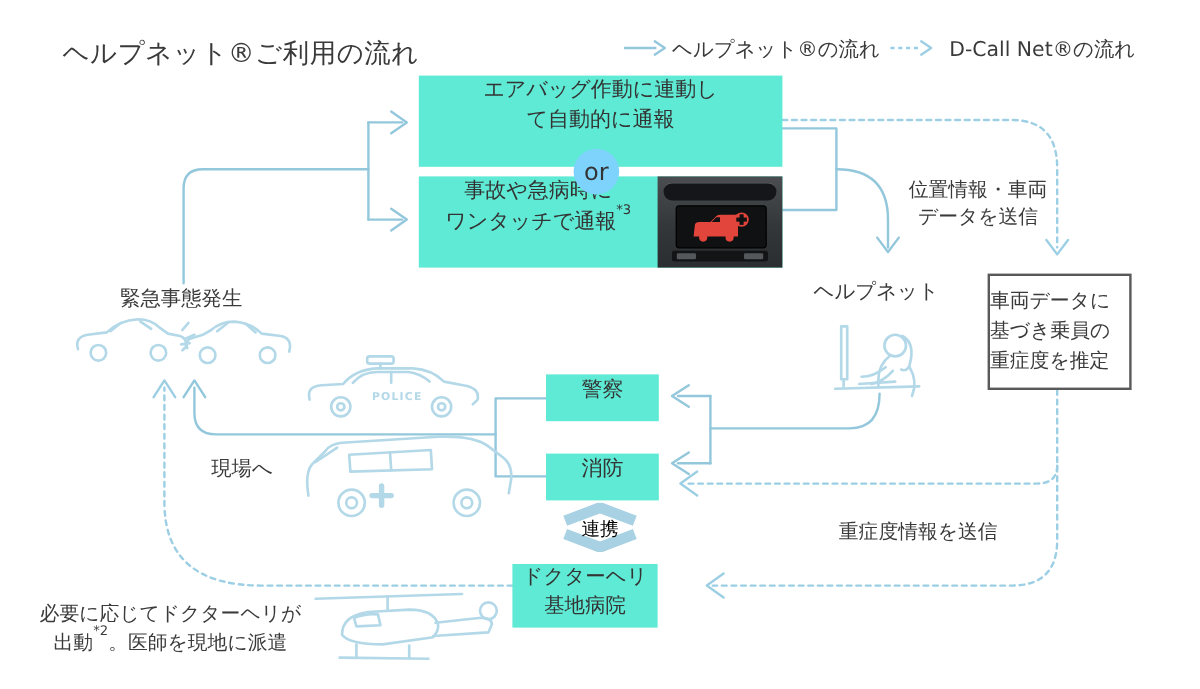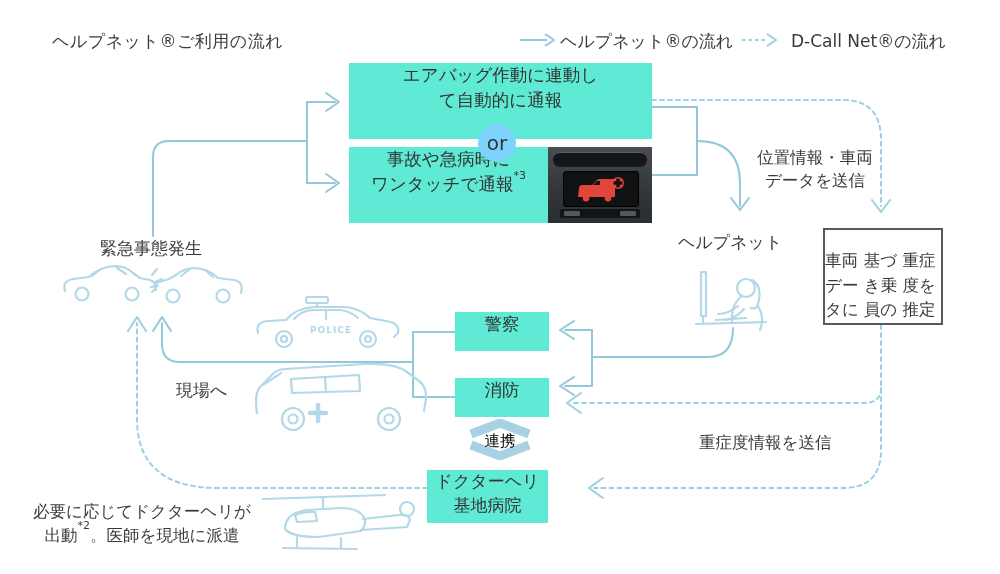"ヘルプネット®ご利用の流れ" .title { font-size: 17px -> 22px }
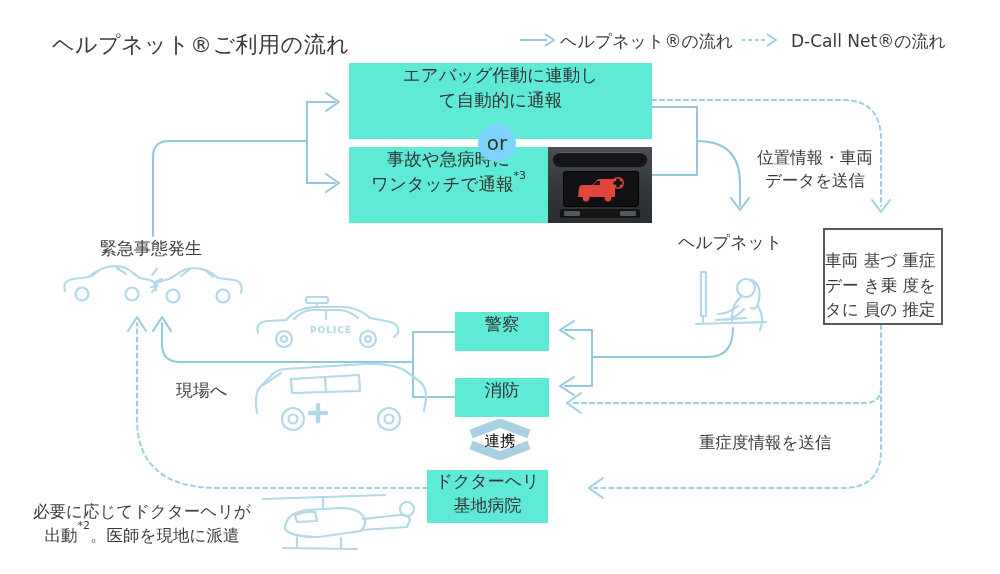"車両データに" .severity-box { align-items: flex-end -> flex-start; flex-direction: row -> column }
